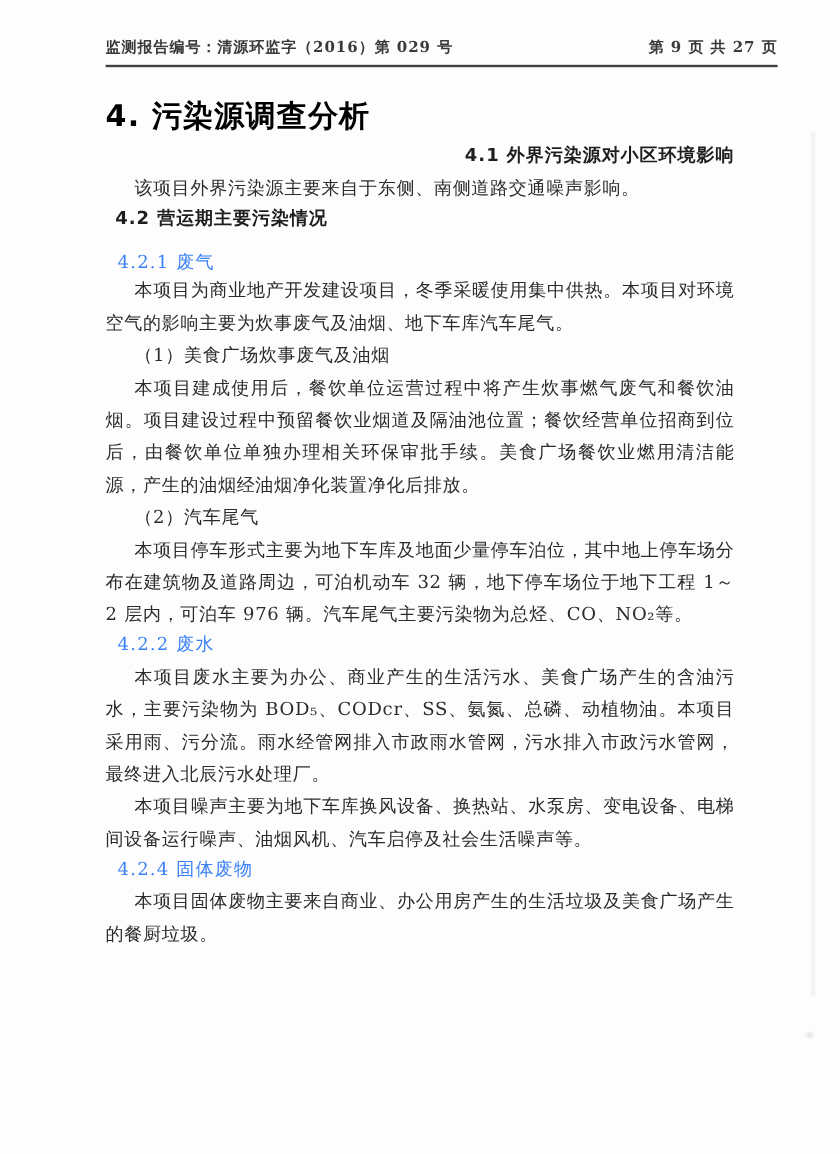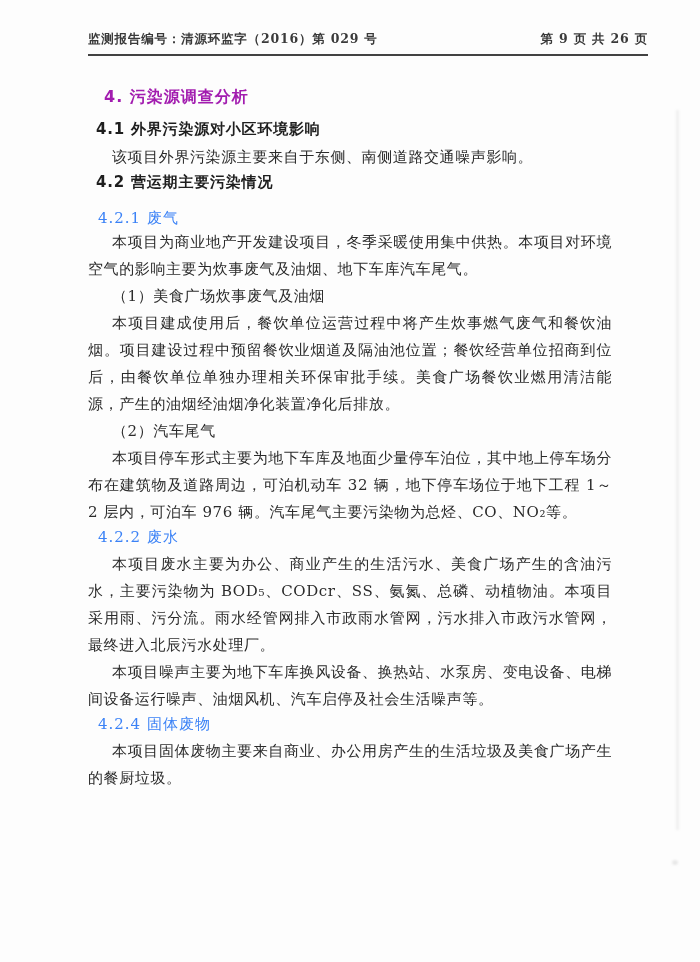"第 9 页 共 26" span { text: 26 -> 27 }
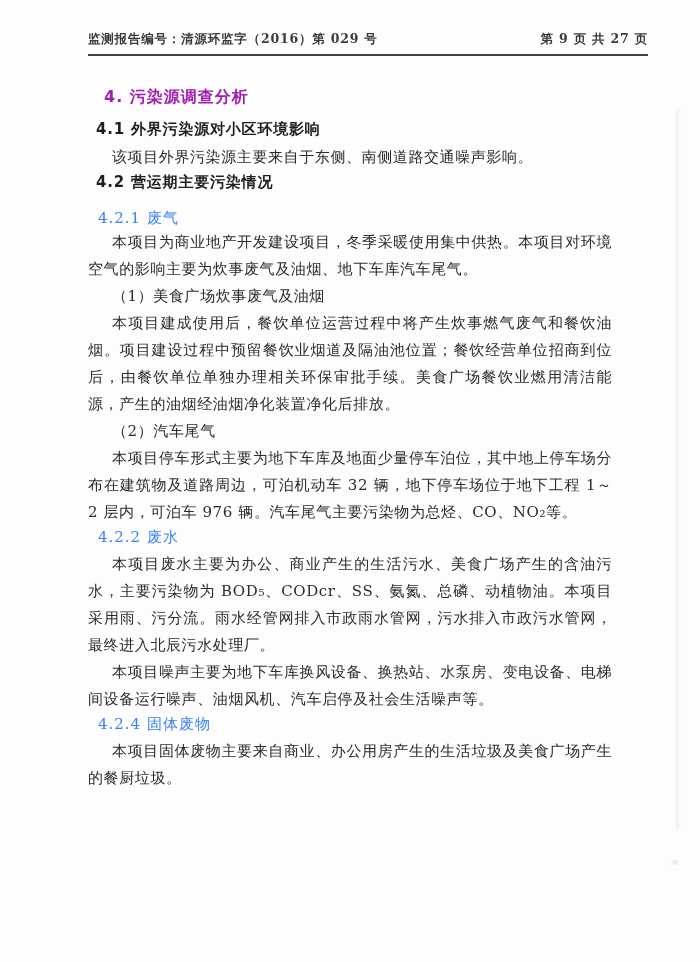"4. 污染源调查分析" .h1 { color: #a21caf -> #000000; font-size: 16px -> 25px; margin: 0 0 8px 16px -> 0 0 8px 0 }
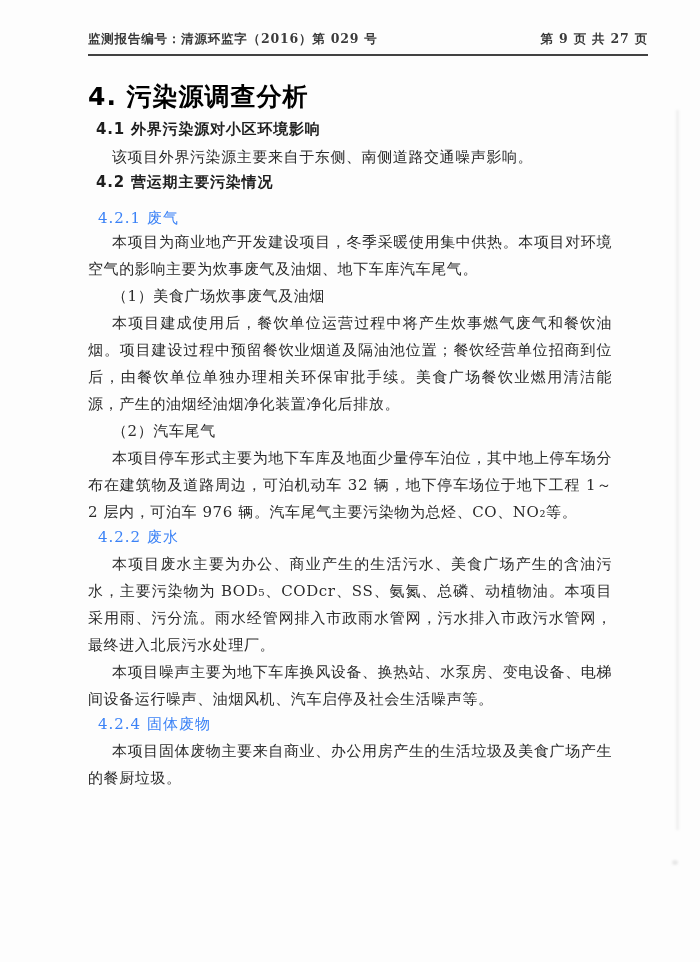"4.1 外界污染源对小区环境影响" .h2.after-h1 { text-align: none -> right }
